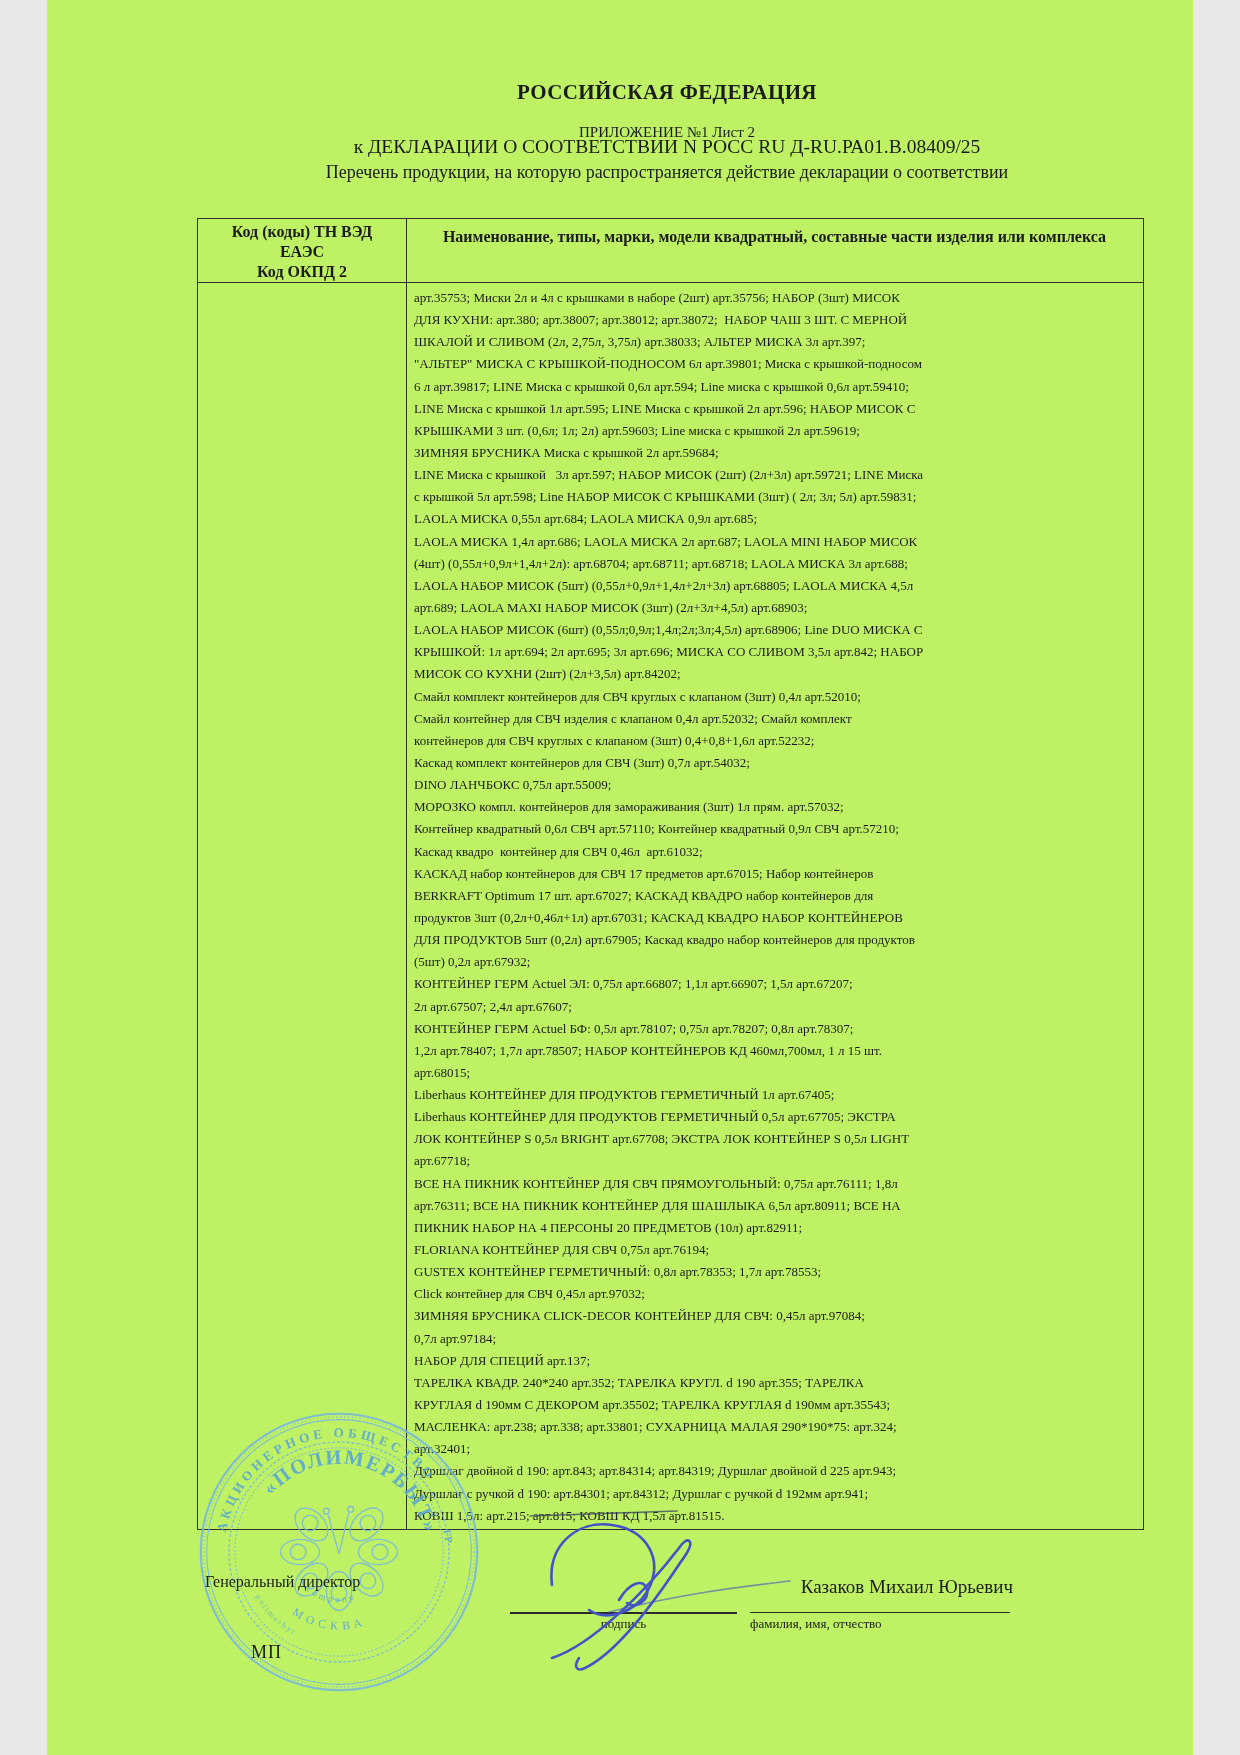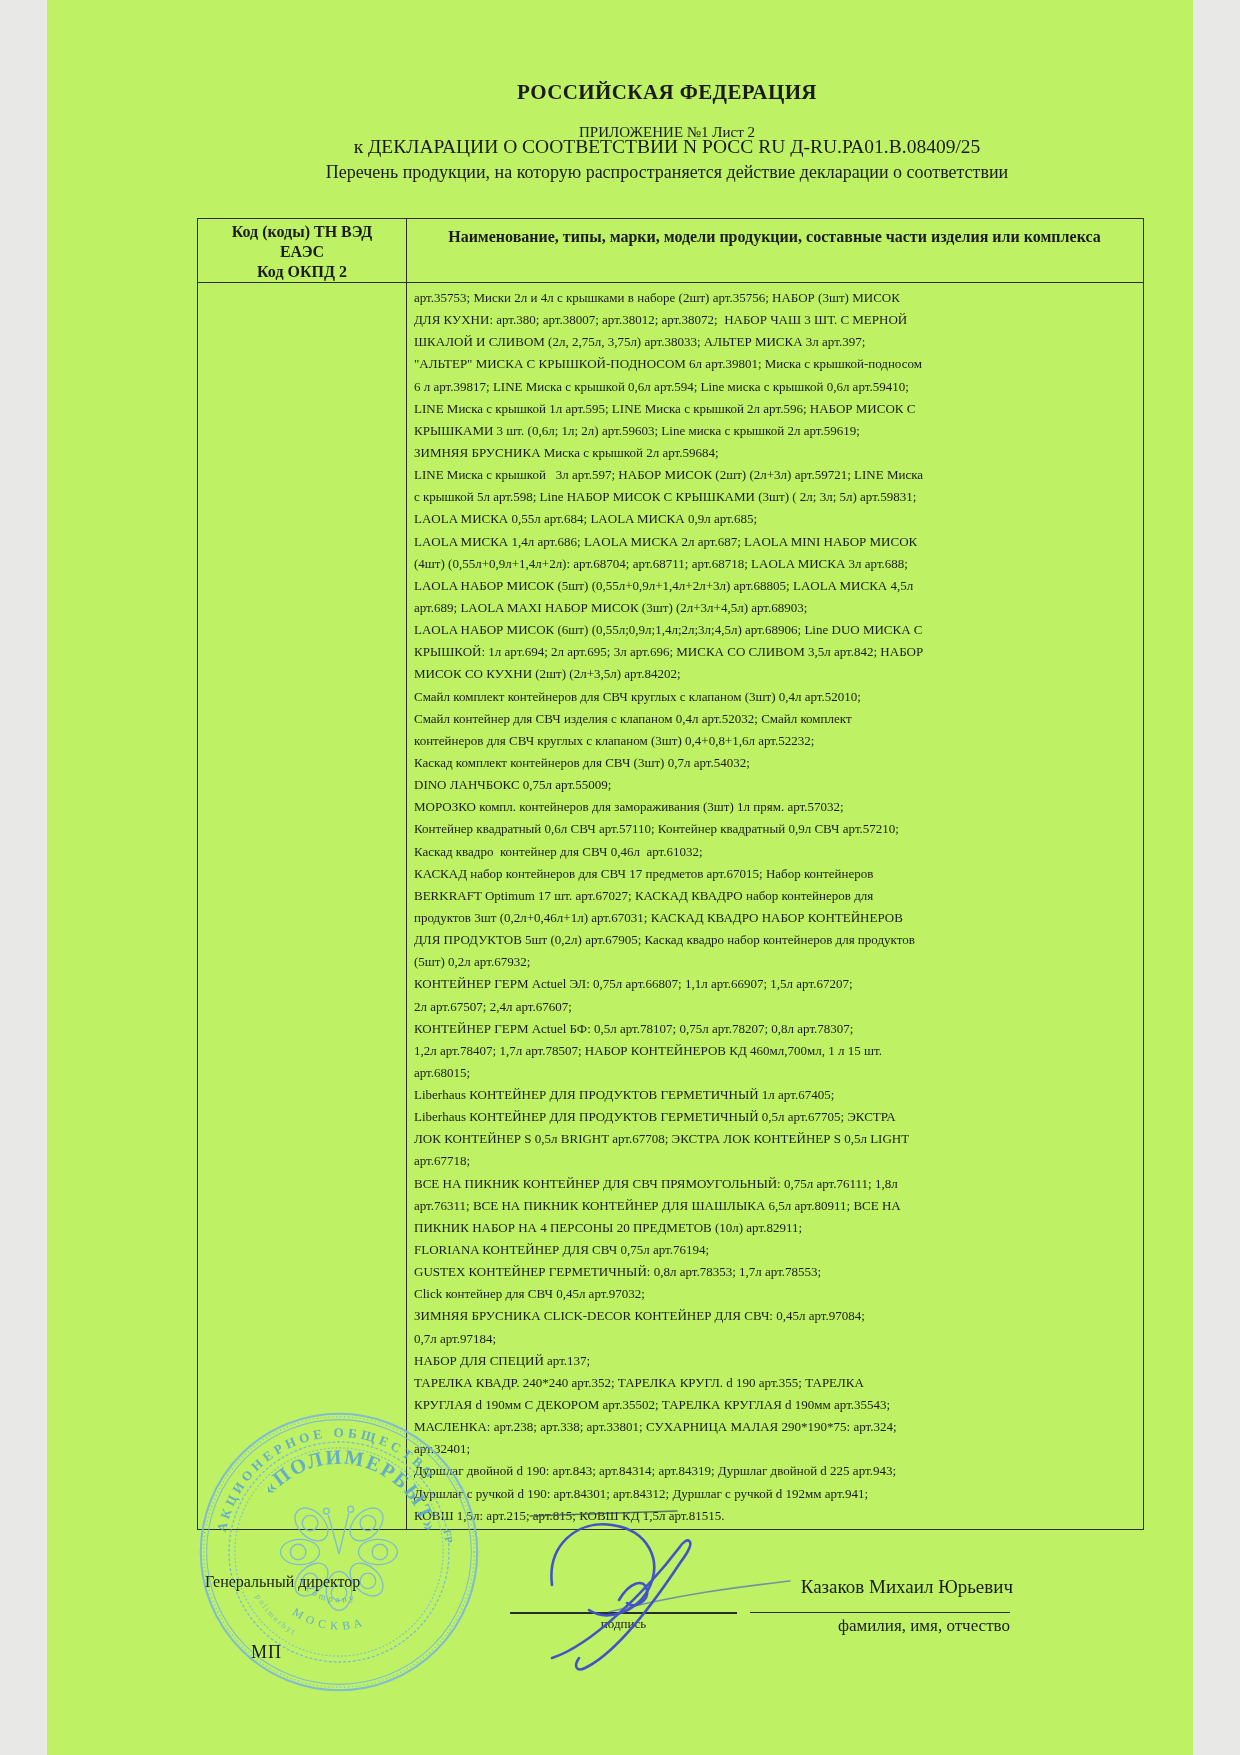"Наименование, типы, марки, модели" div.col2-header { text: продукции -> квадратный }
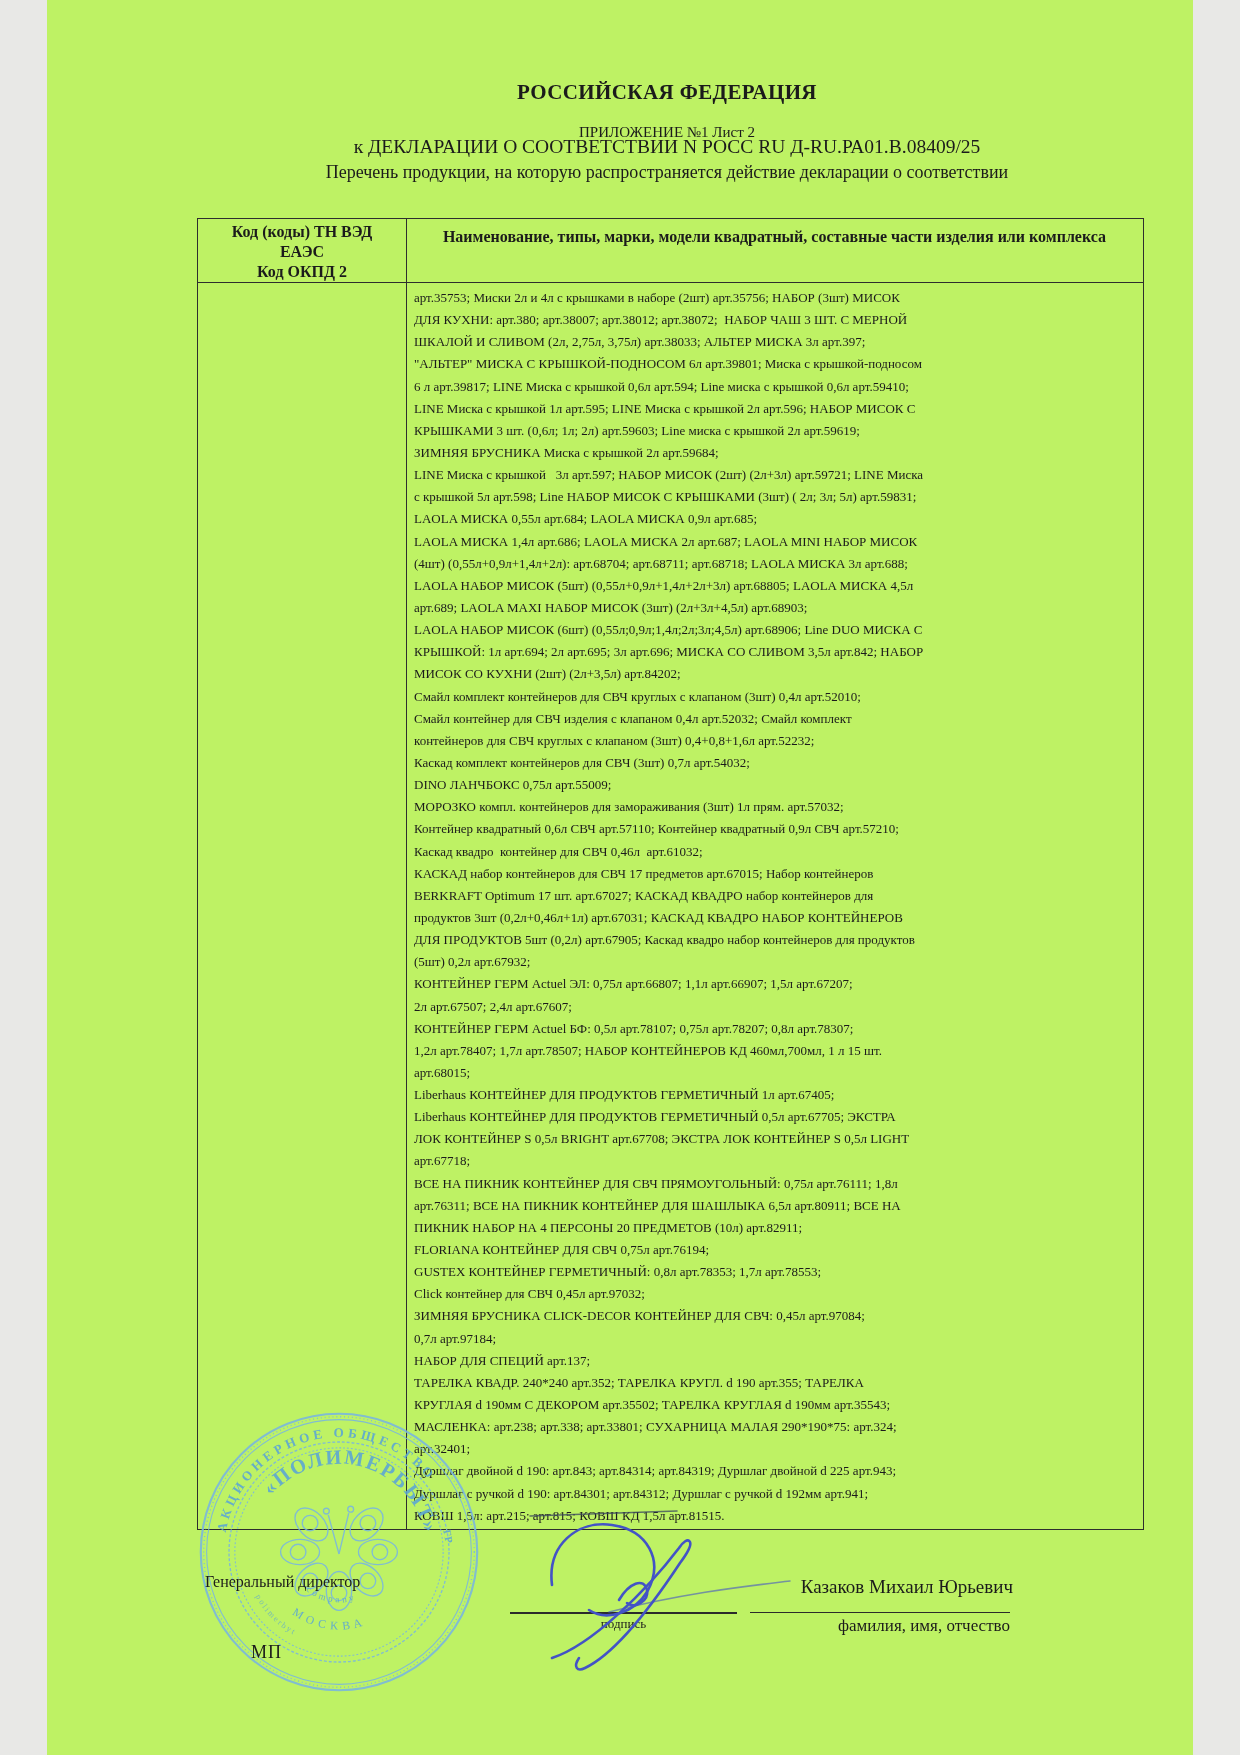"фамилия, имя, отчество" .name-caption { font-size: 17px -> 13px; text-align: right -> left }
